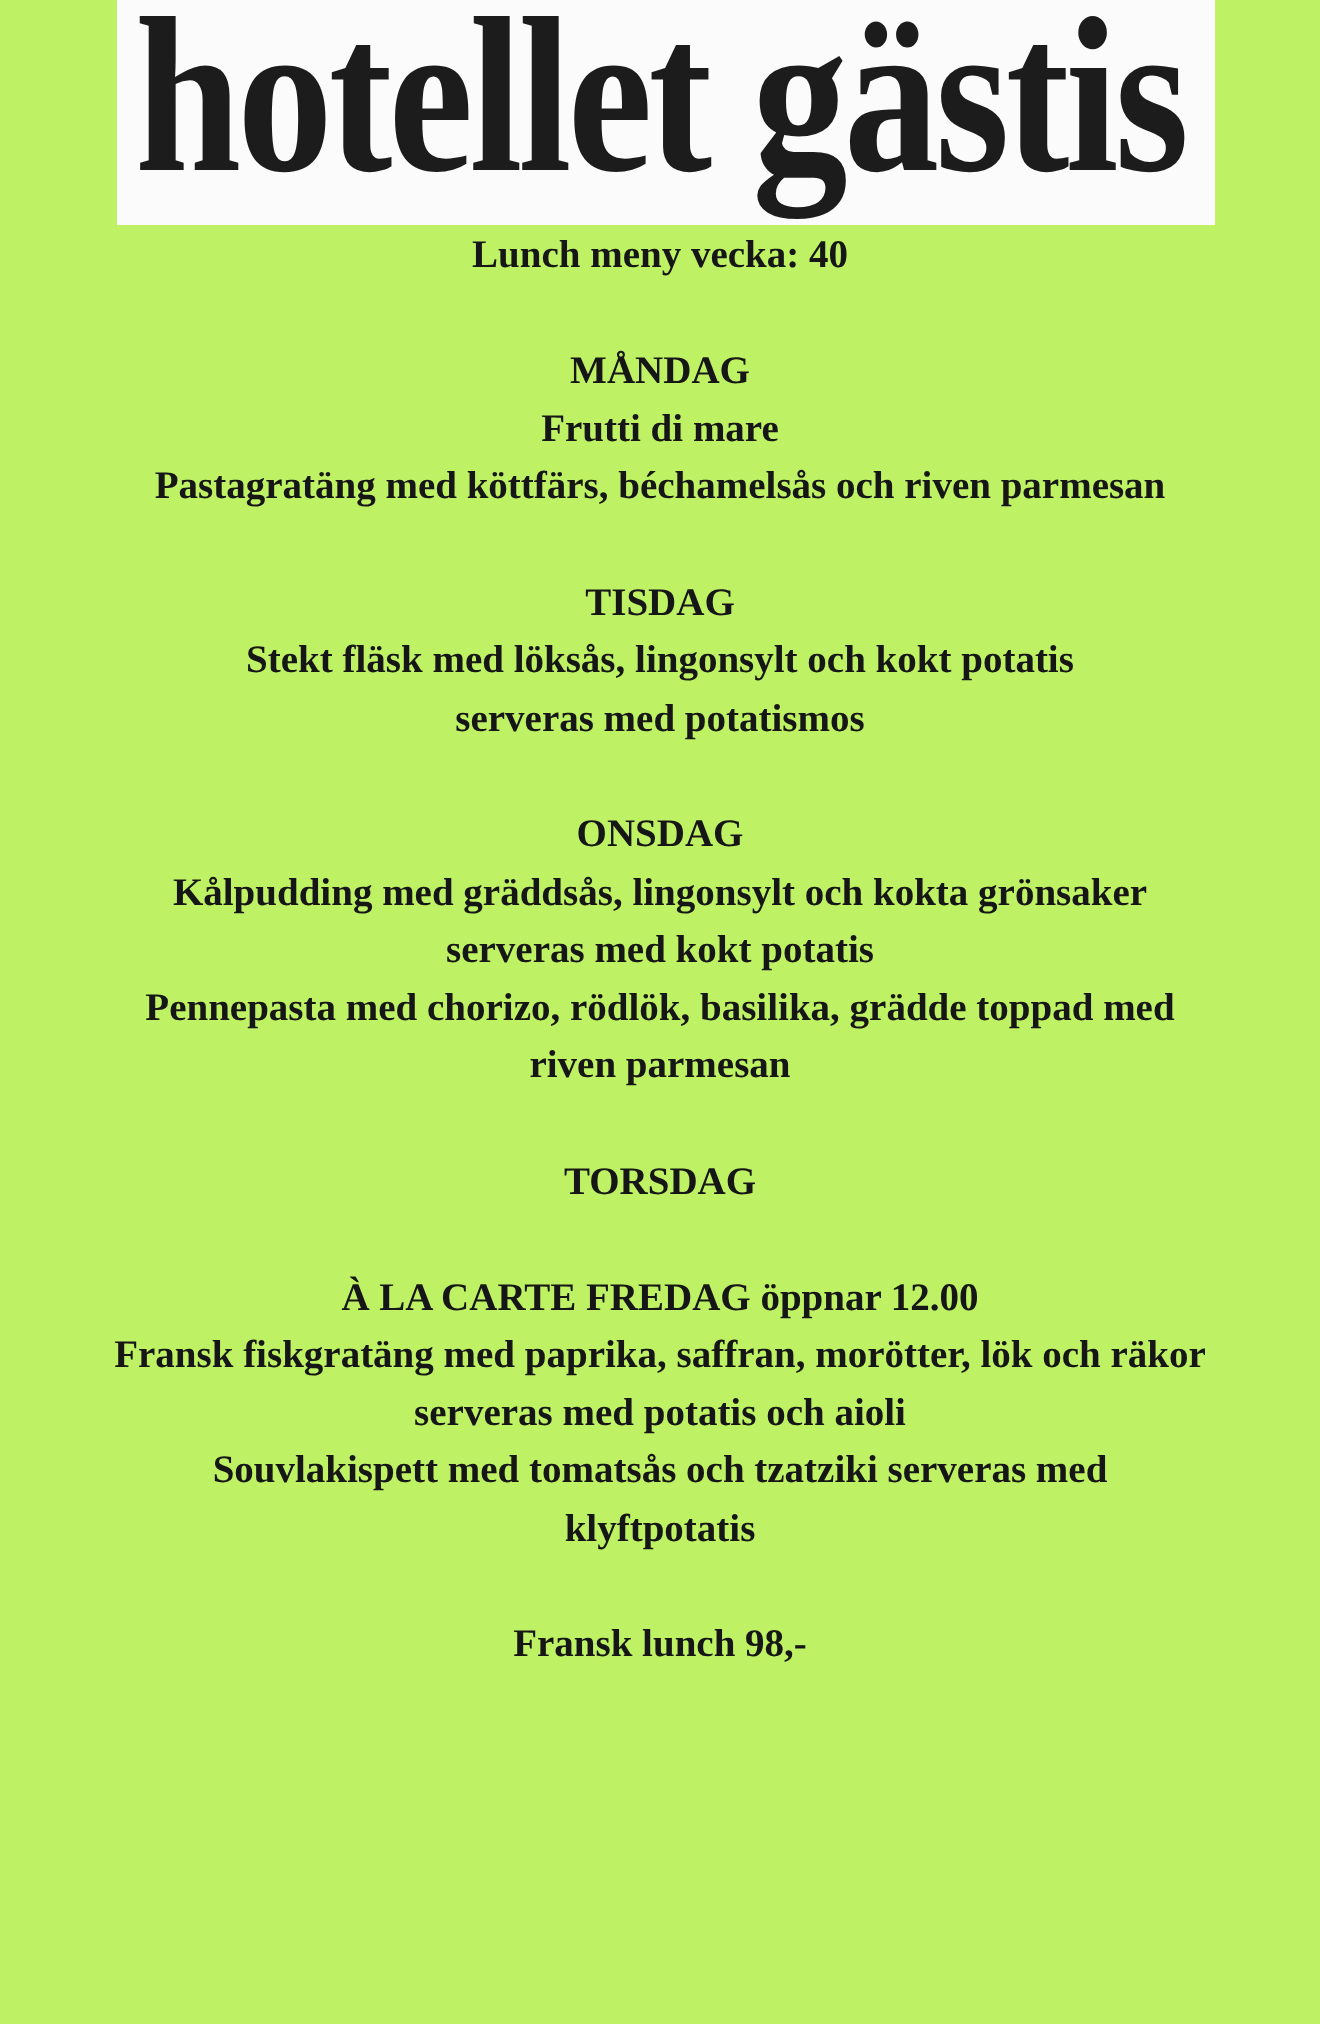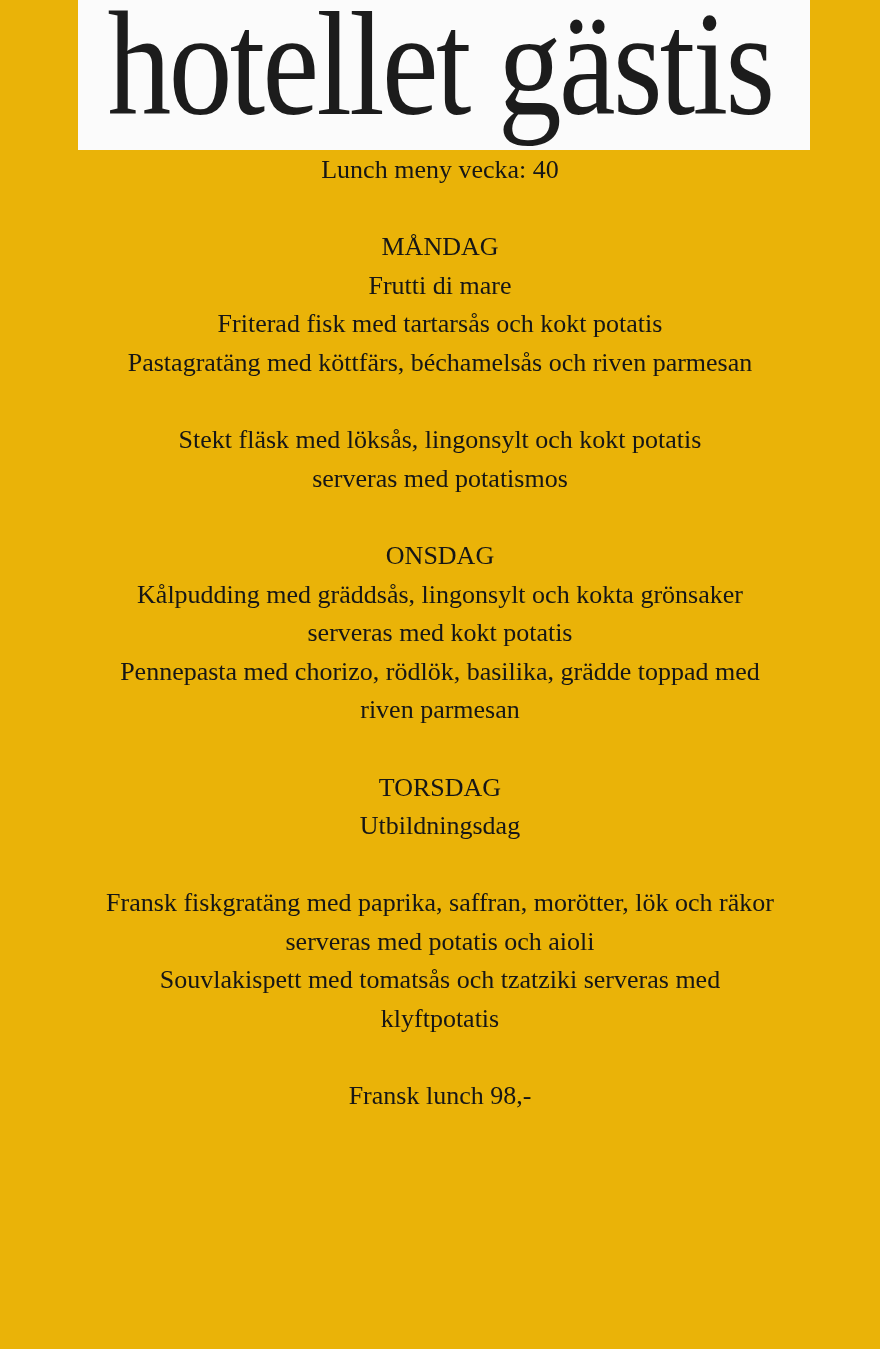"hotellet gästis" .page { background: #eab308 -> #bef264; font-weight: none -> bold }
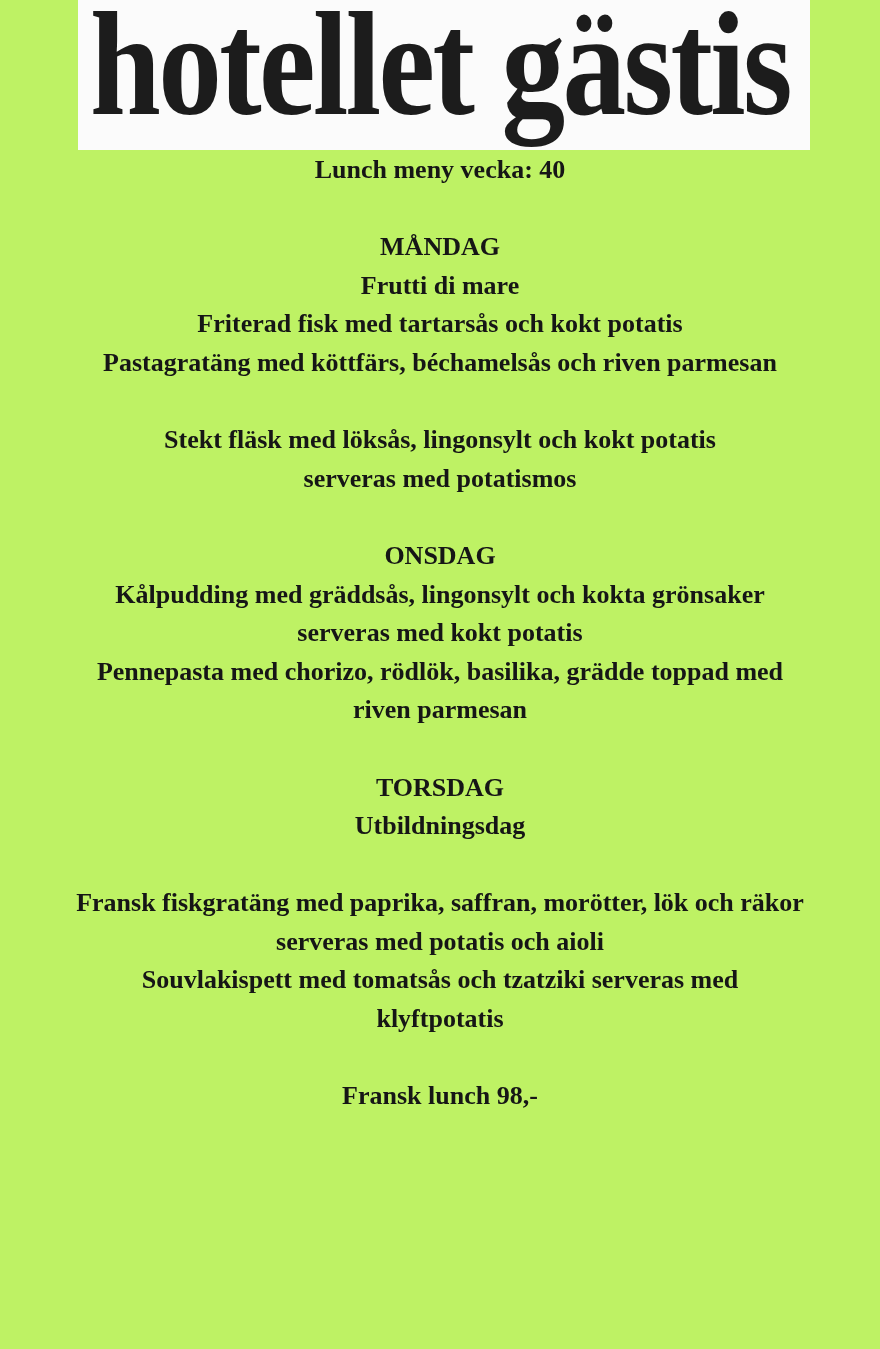"Friterad fisk med tartarsås och" div.line { html: <div>Friterad fisk med tartarsås och kokt potatis</div> -> none }
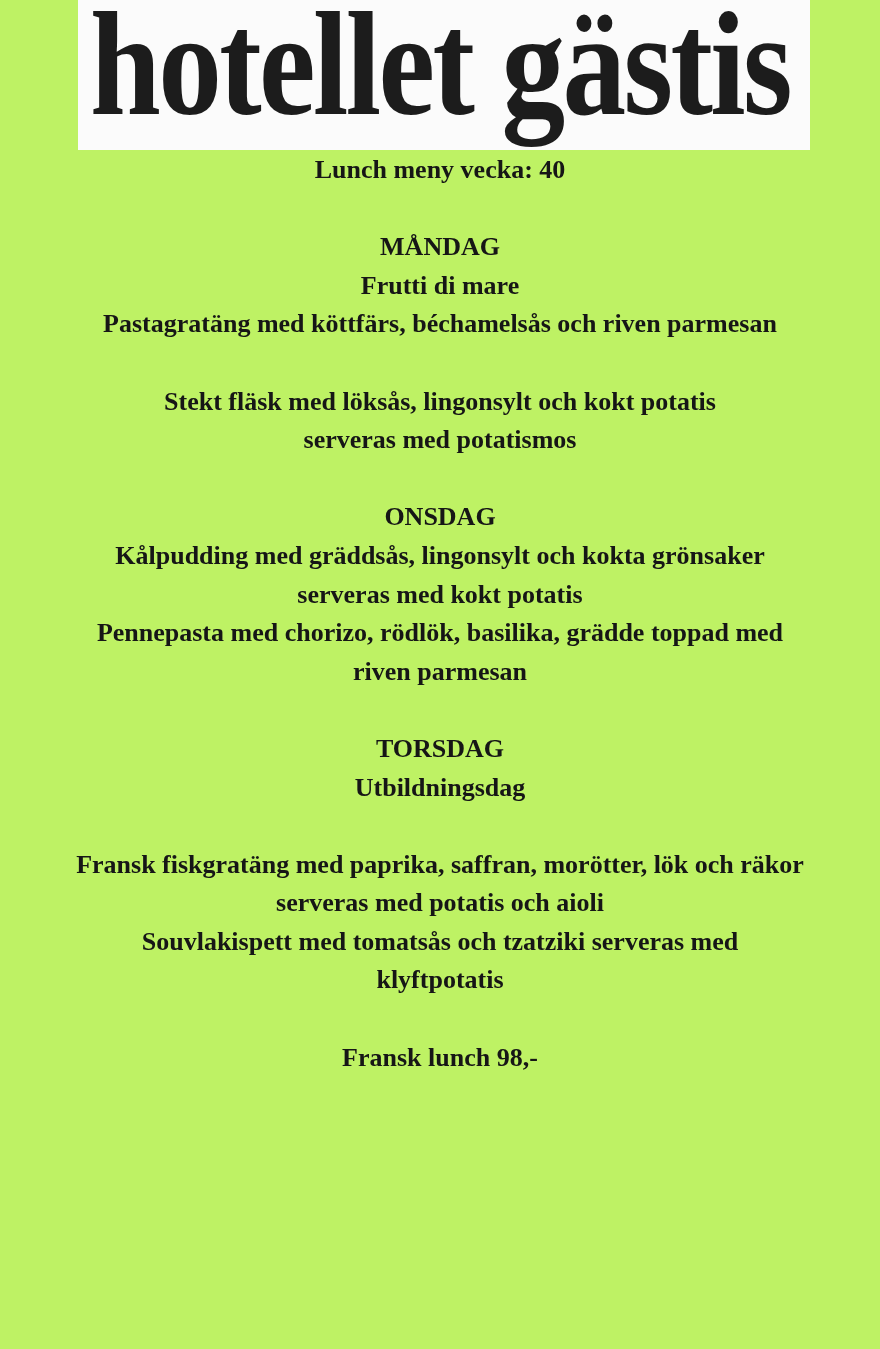"TISDAG" div.line { html: none -> <div>TISDAG</div> }
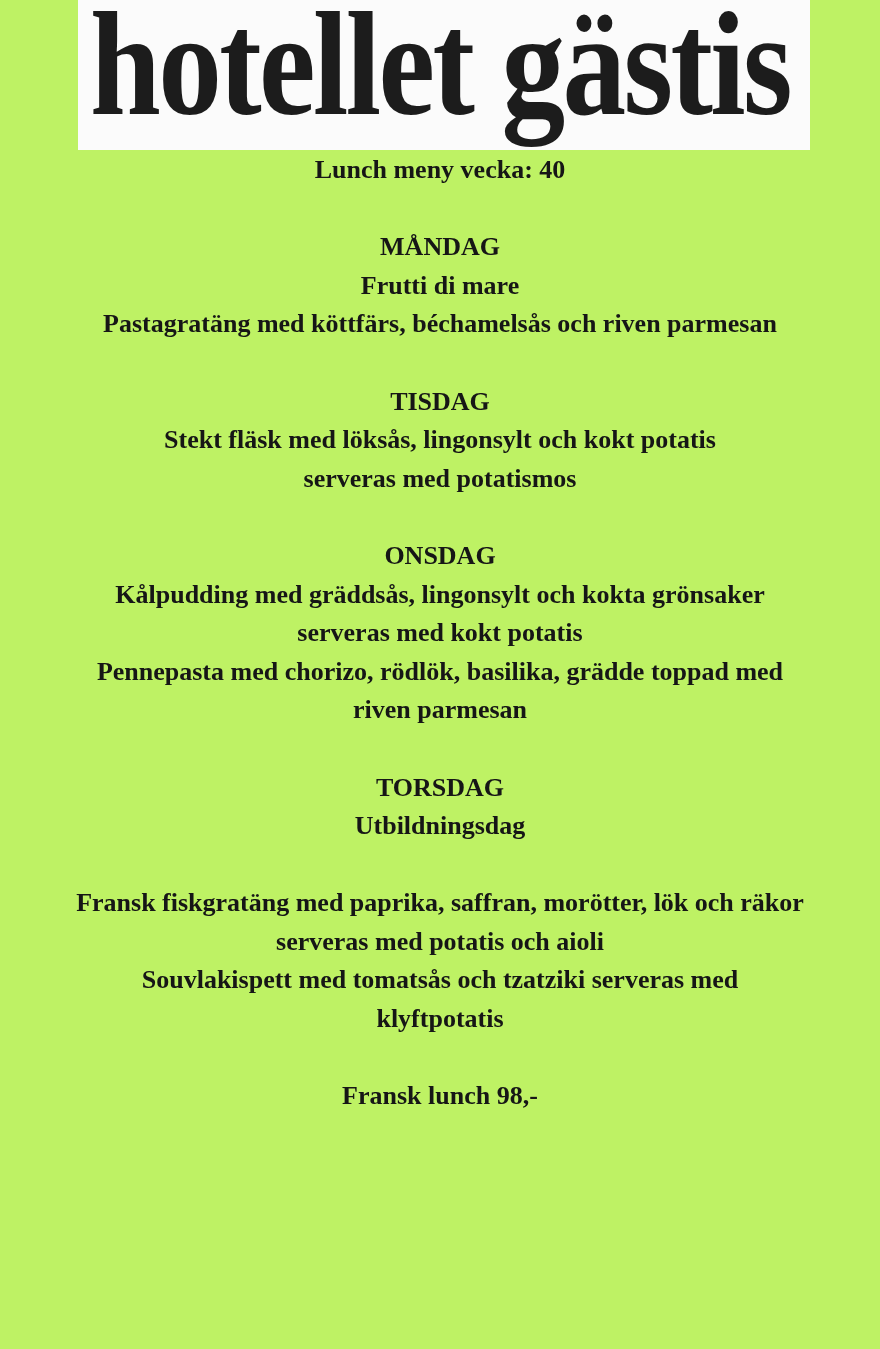"Utbildningsdag" div.line { html: <div>Utbildningsdag</div> -> none }
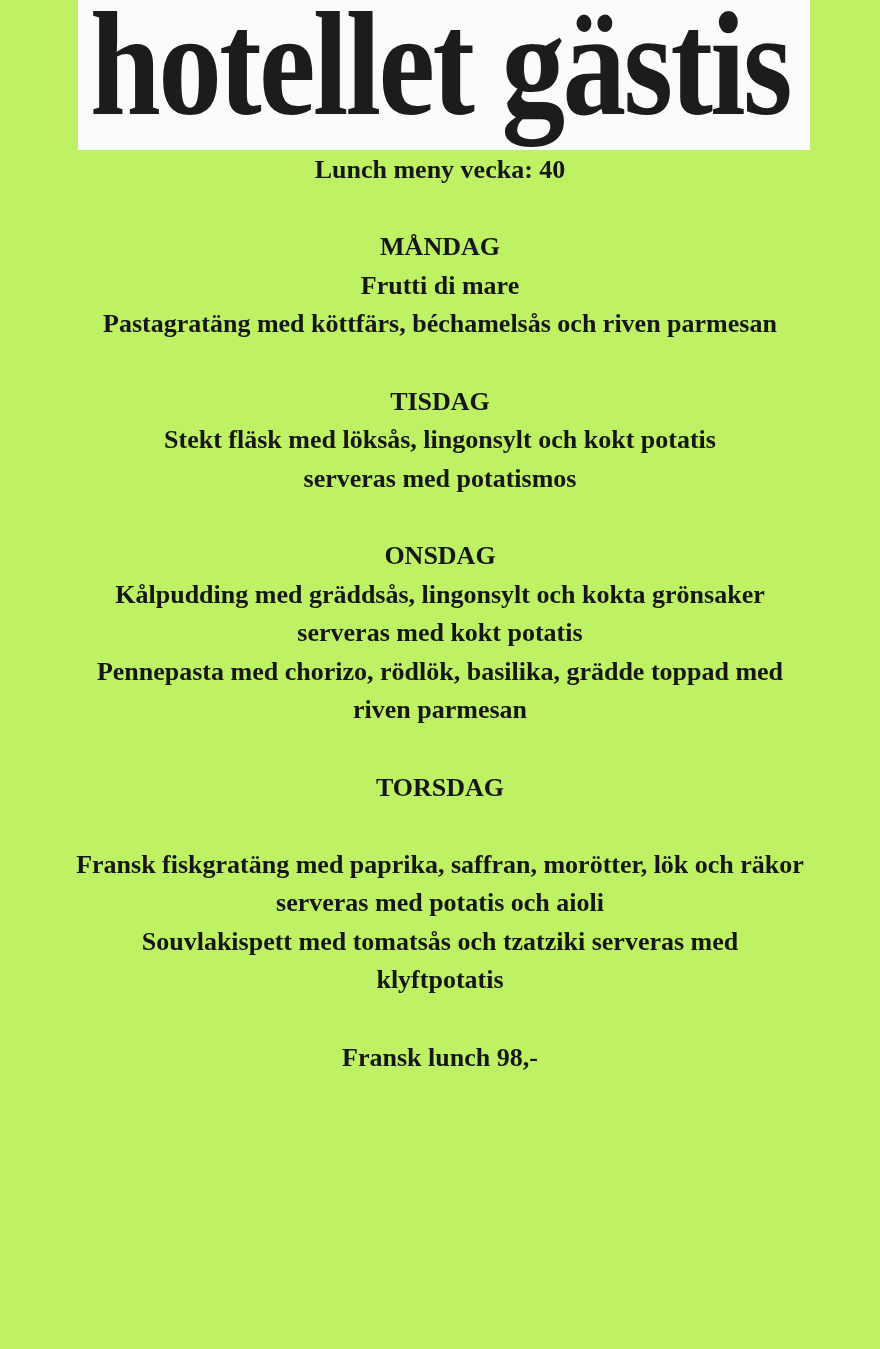"À LA CARTE FREDAG öppnar" div.line { html: none -> <div>À LA CARTE FREDAG öppnar 12.00</div> }
